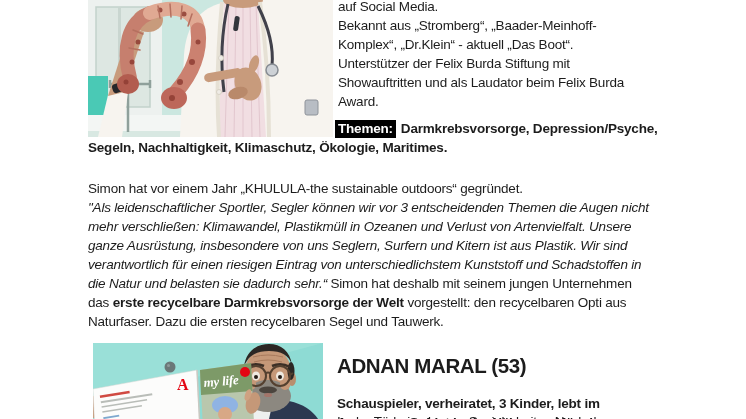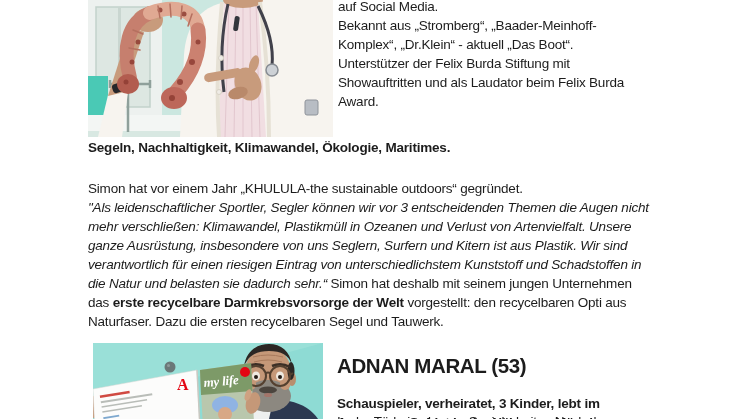"Themen: Darmkrebsvorsorge," div.abs { html: none -> <div> <span>Themen:</span><span>Darmkrebsvorsorge, Depression/Psyche,</span> </div> }
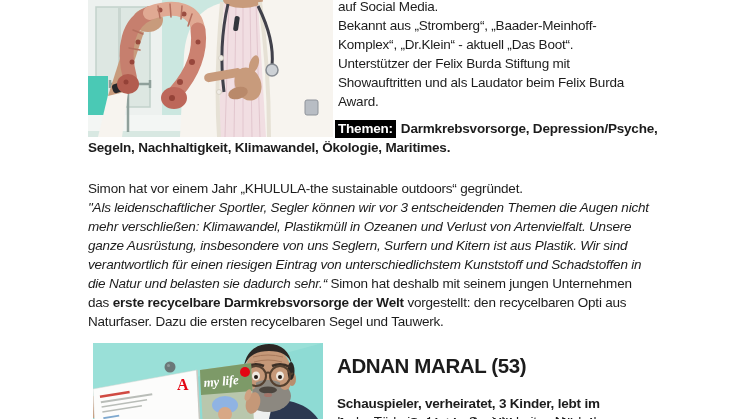"Segeln, Nachhaltigkeit, Klimawandel," div.abs { text: Klimawandel -> Klimaschutz }
